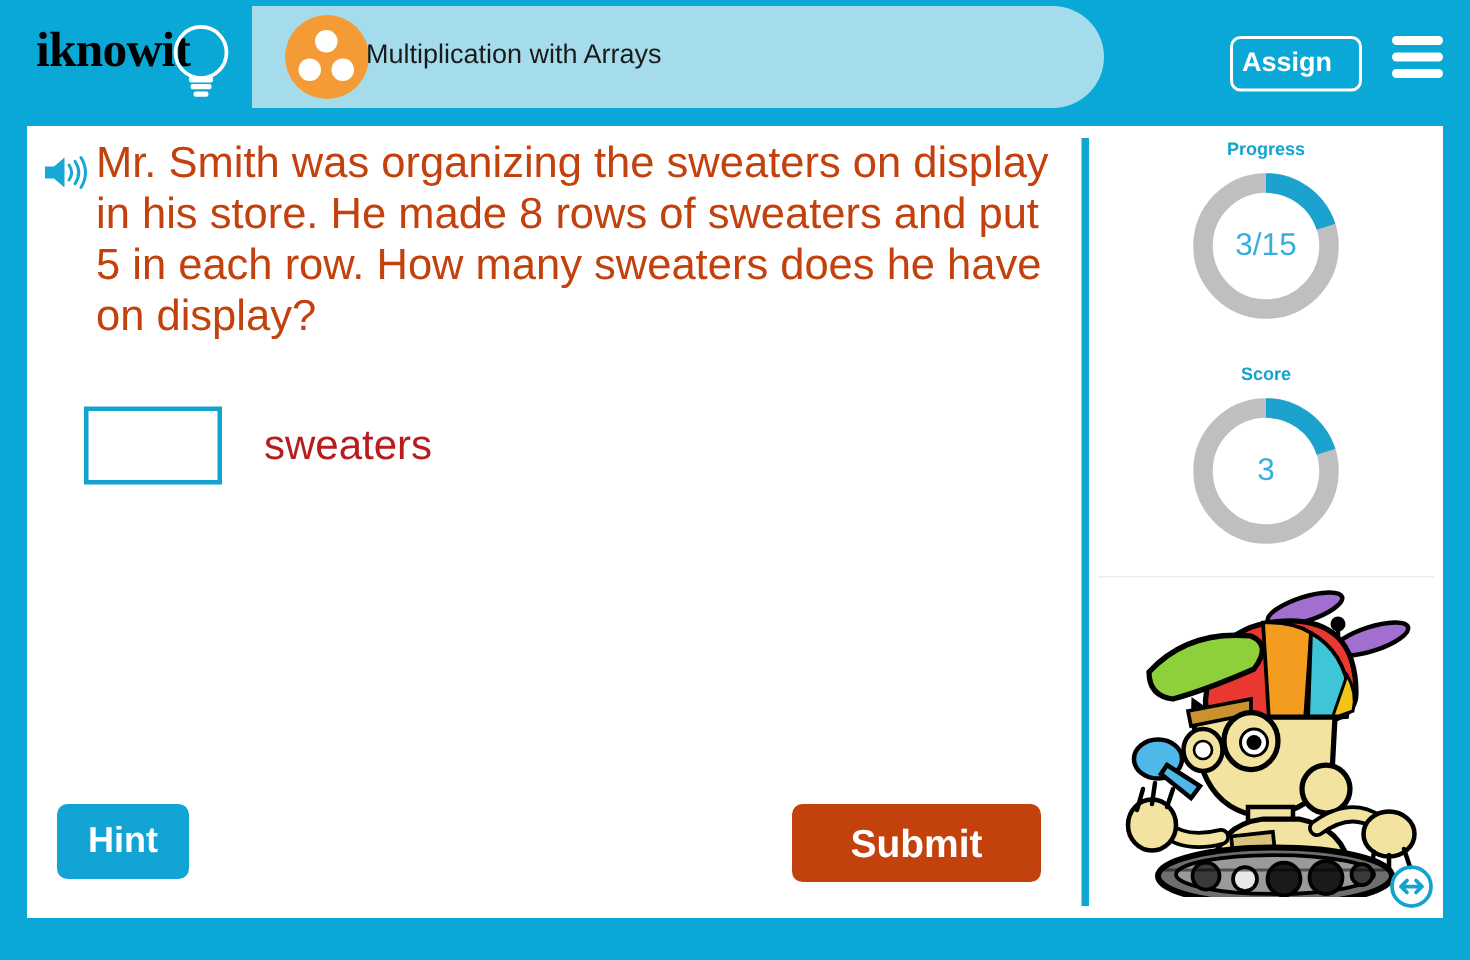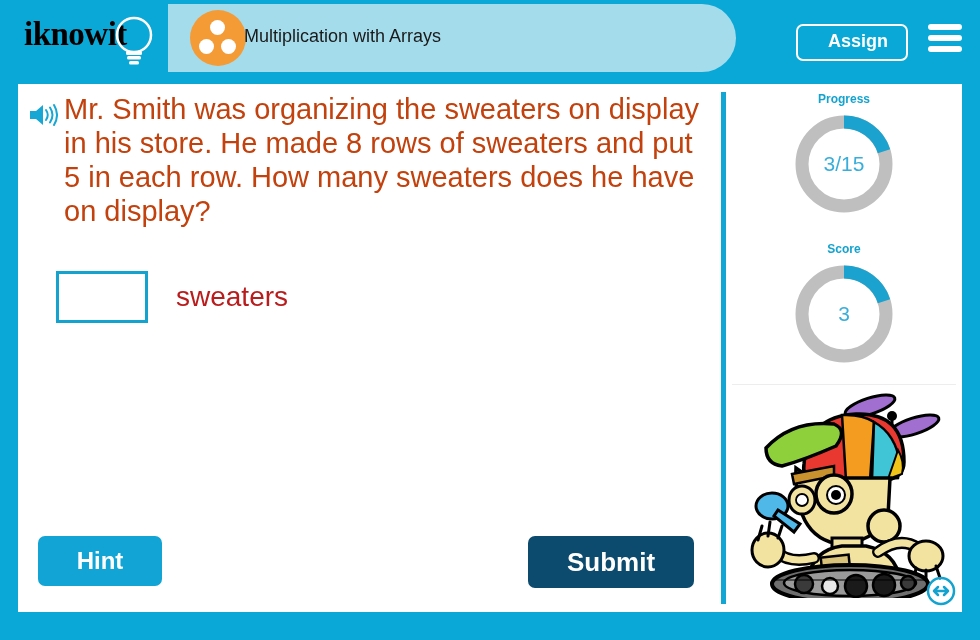"Assign" #assign-button { padding: 5px 18px 7px 30px -> 5px 18px 7px 6px }
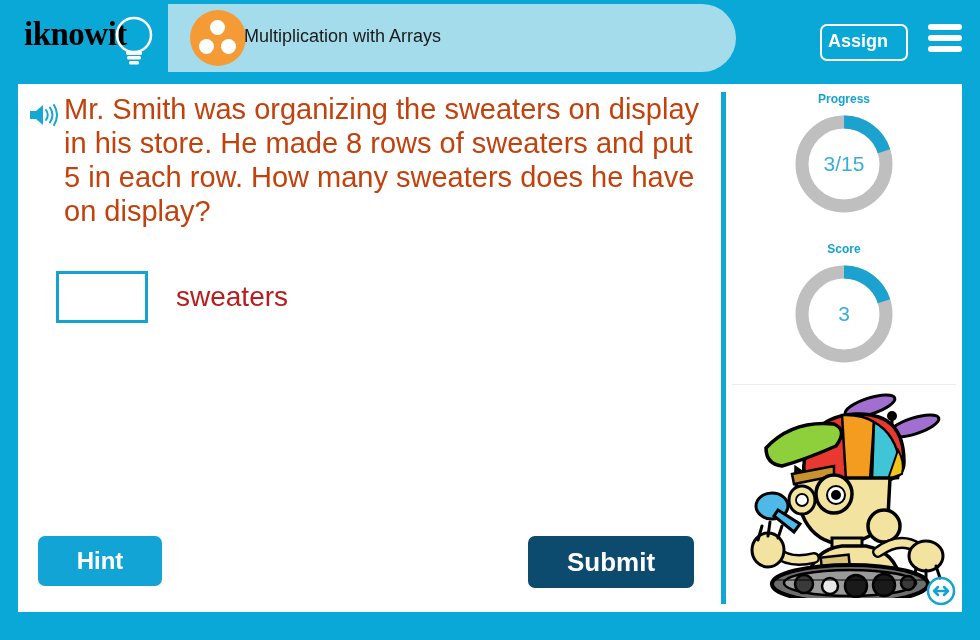"Hint" #hint-button { width: 124px -> 88px }
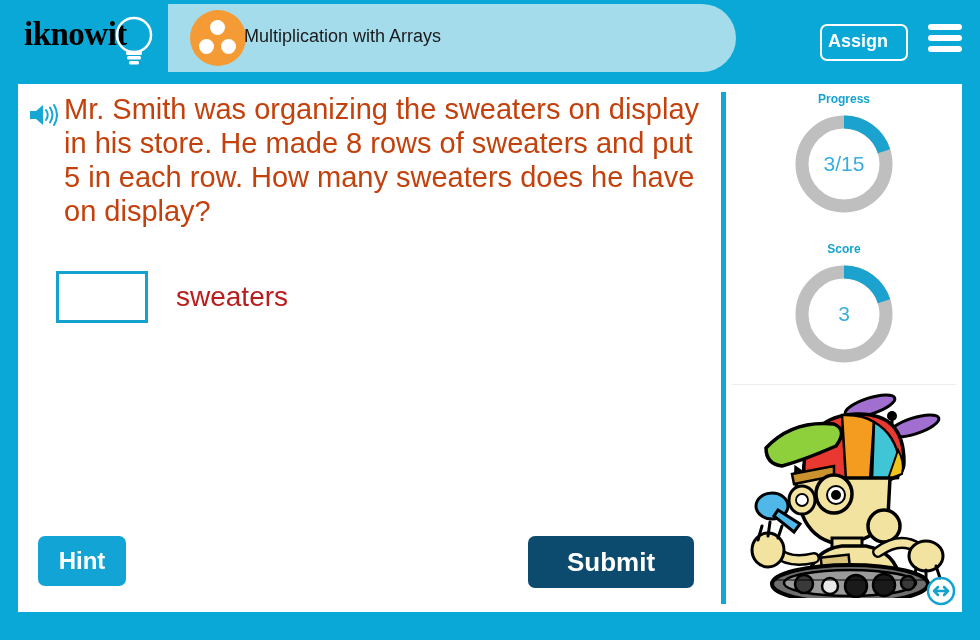"Submit" #submit-button { background: #0c4a6e -> #c2410c }
